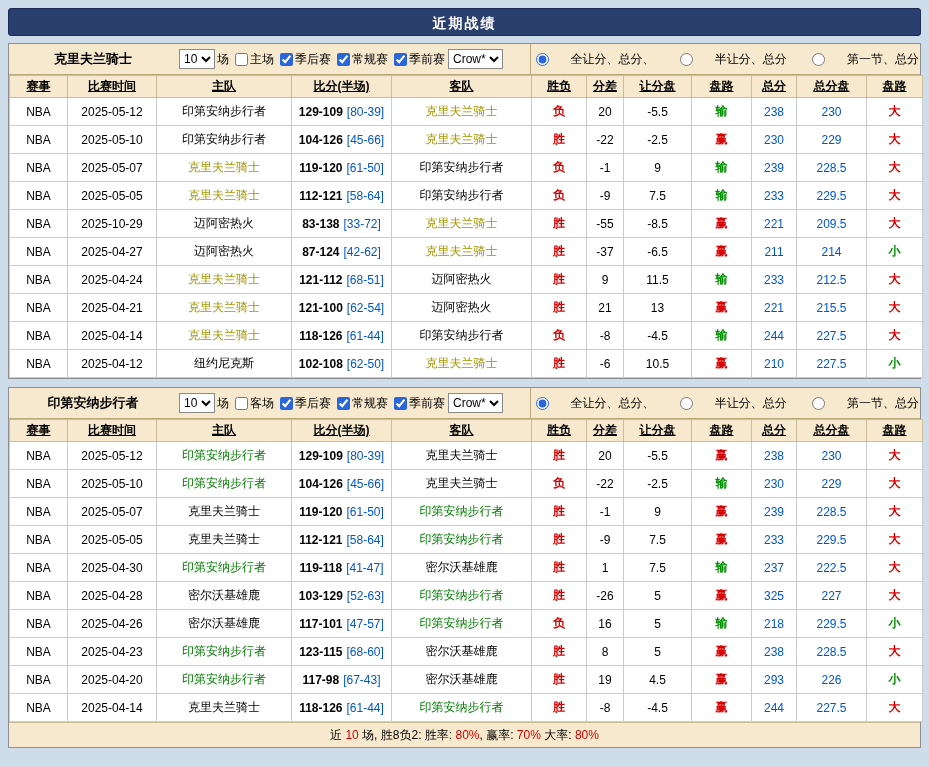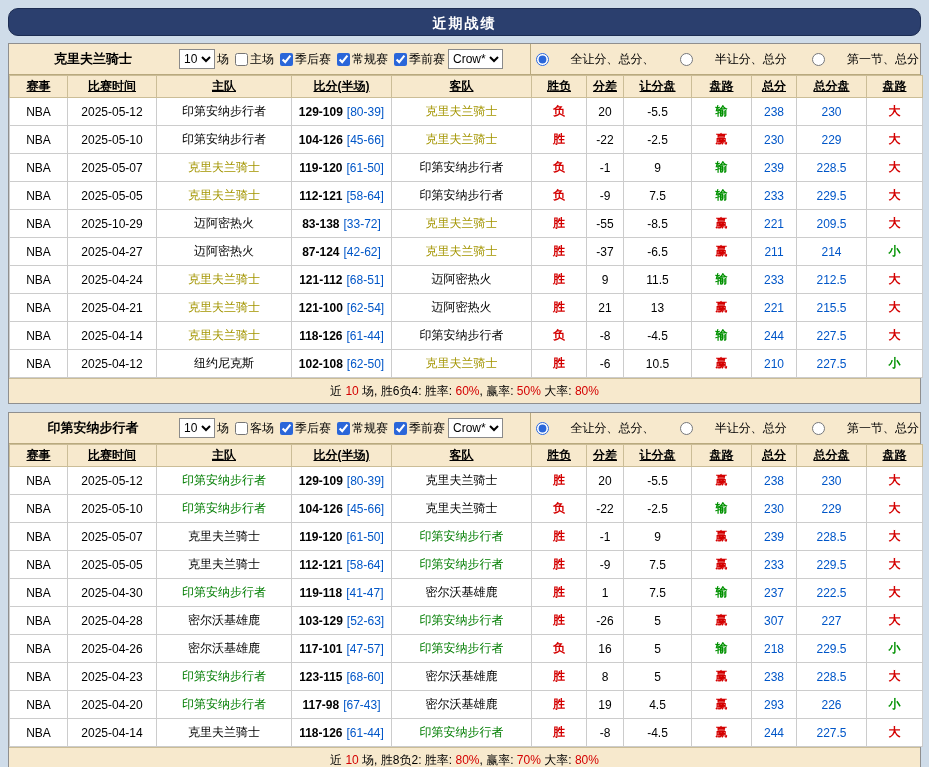"近期战绩" .title-bar { border-radius: 10px -> 3px }
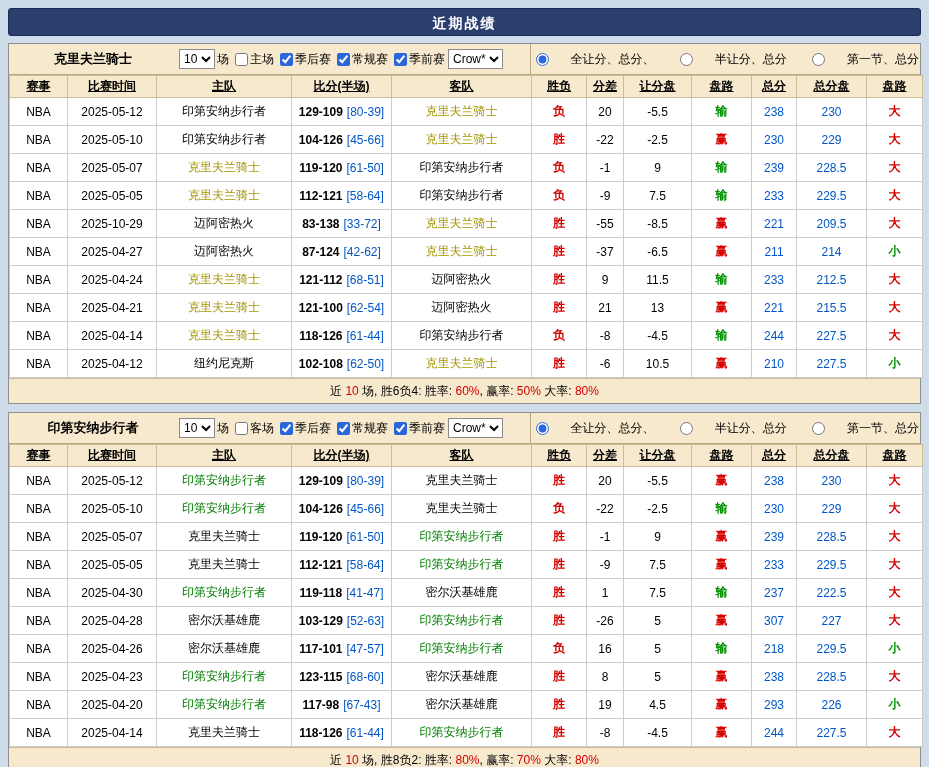"近 10 场, 胜6负4: 胜率:" div.summary { html: <div> <span>近 </span><span>10</span><span> 场, 胜6负4: 胜率: </span><span>60%</span><span>, 赢率: </span><span>50%</span><span> 大率: </span><span>80%</span> </div> -> none }
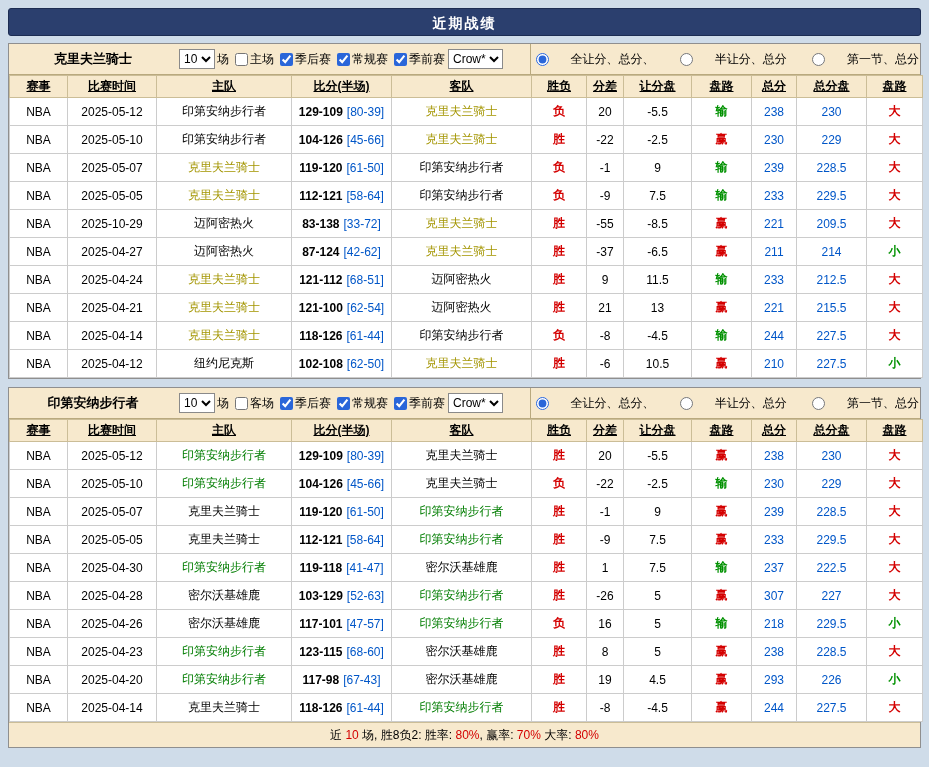"307" span.num-blue { text: 307 -> 325 }
